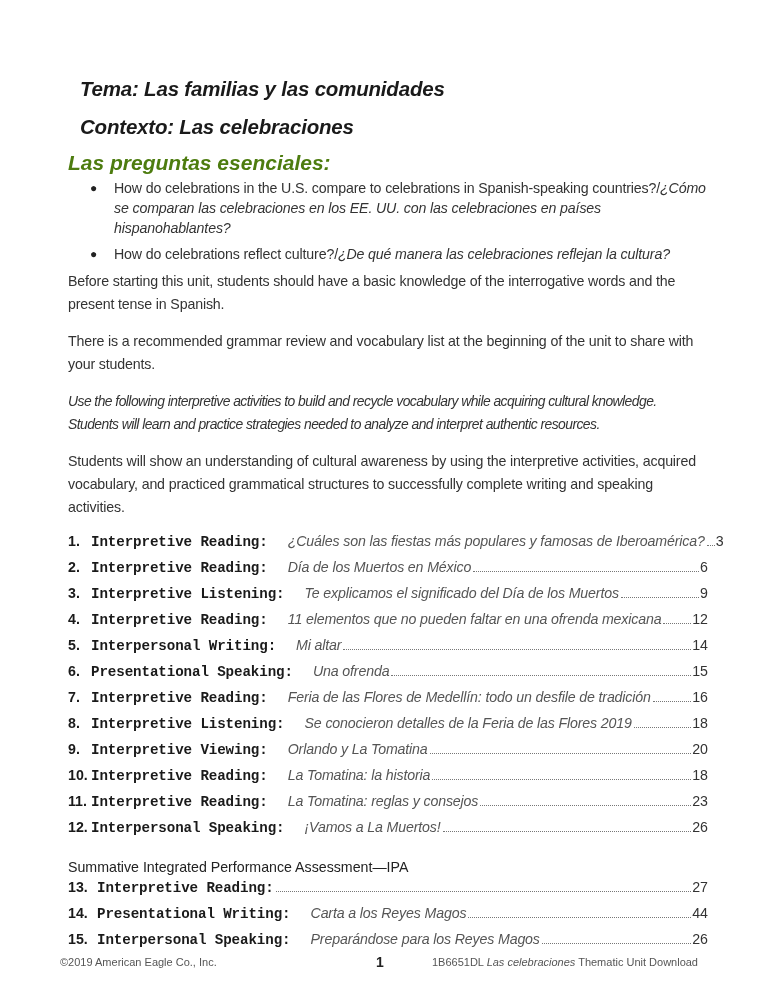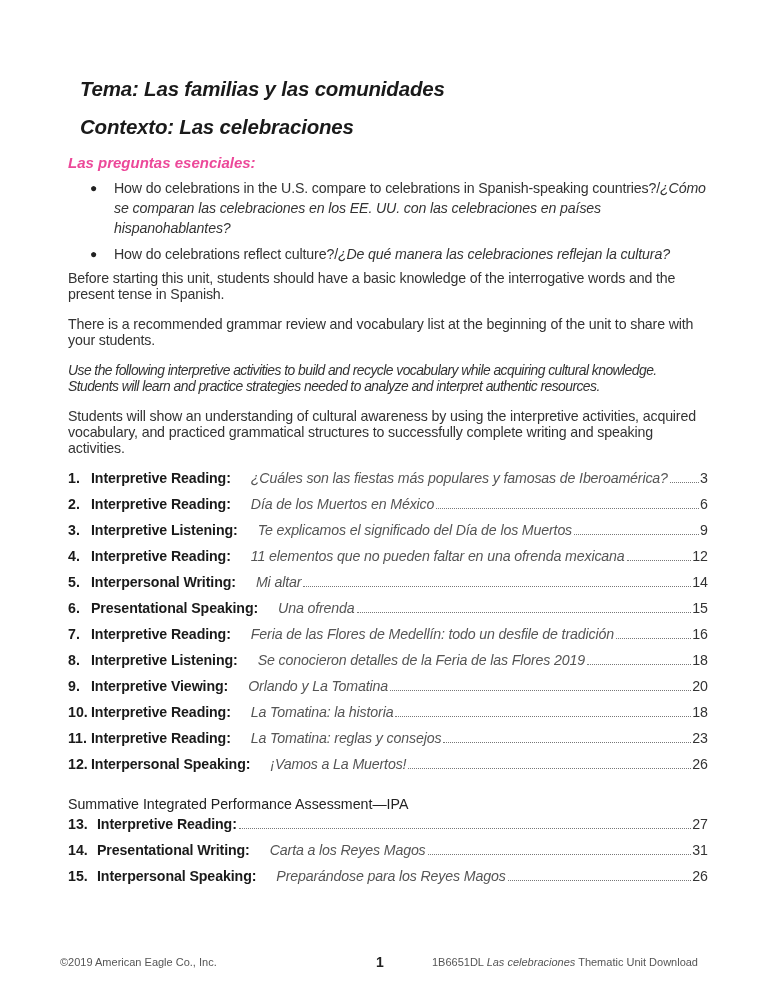"Las preguntas esenciales:" .subtitle { color: #ec4899 -> #4d7c0f; font-size: 15px -> 21px }
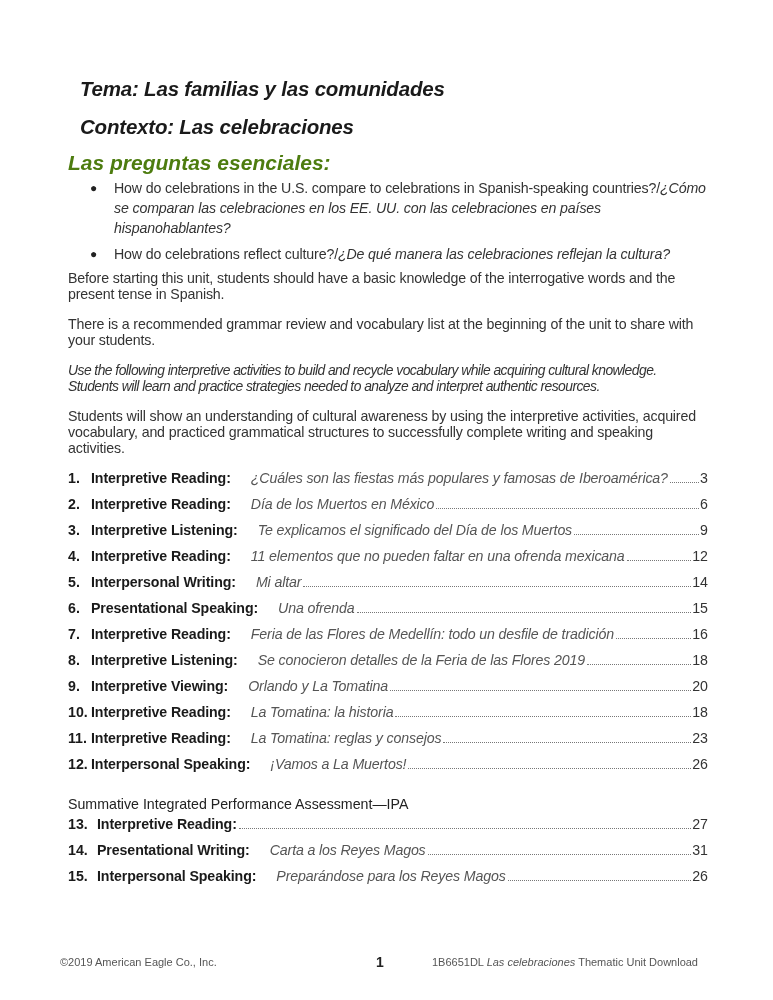"Before starting this unit, students" p.para { line-height: 16px -> 23px }
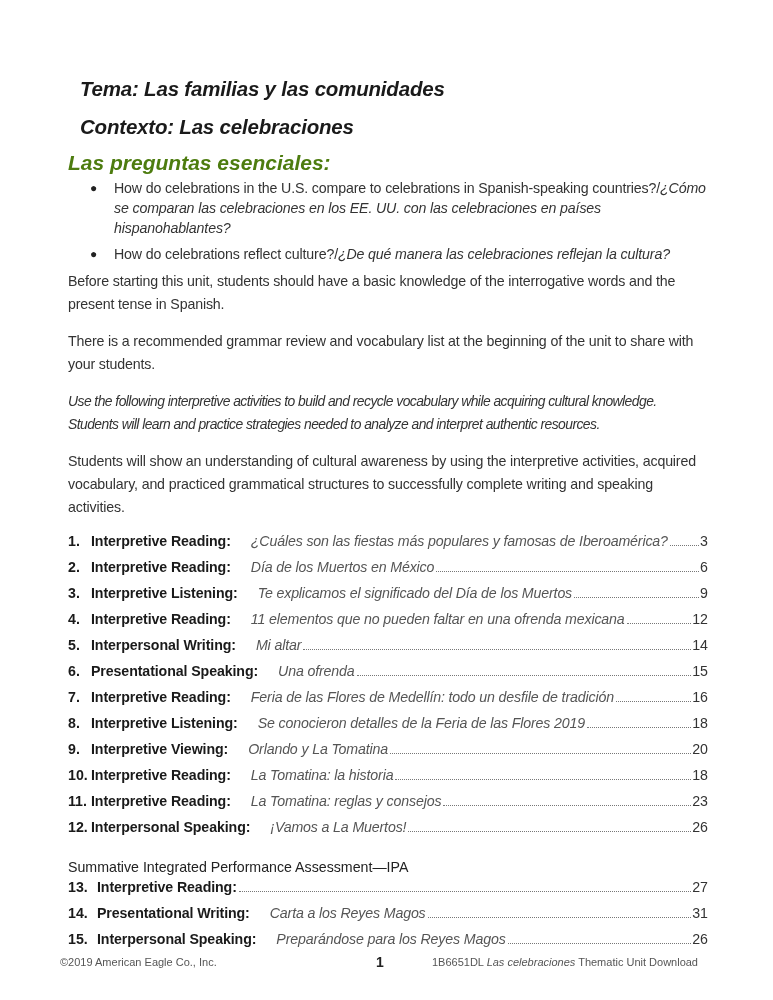"Interpretive Reading:" .toc-type { font-family: none -> Liberation Mono, monospace }
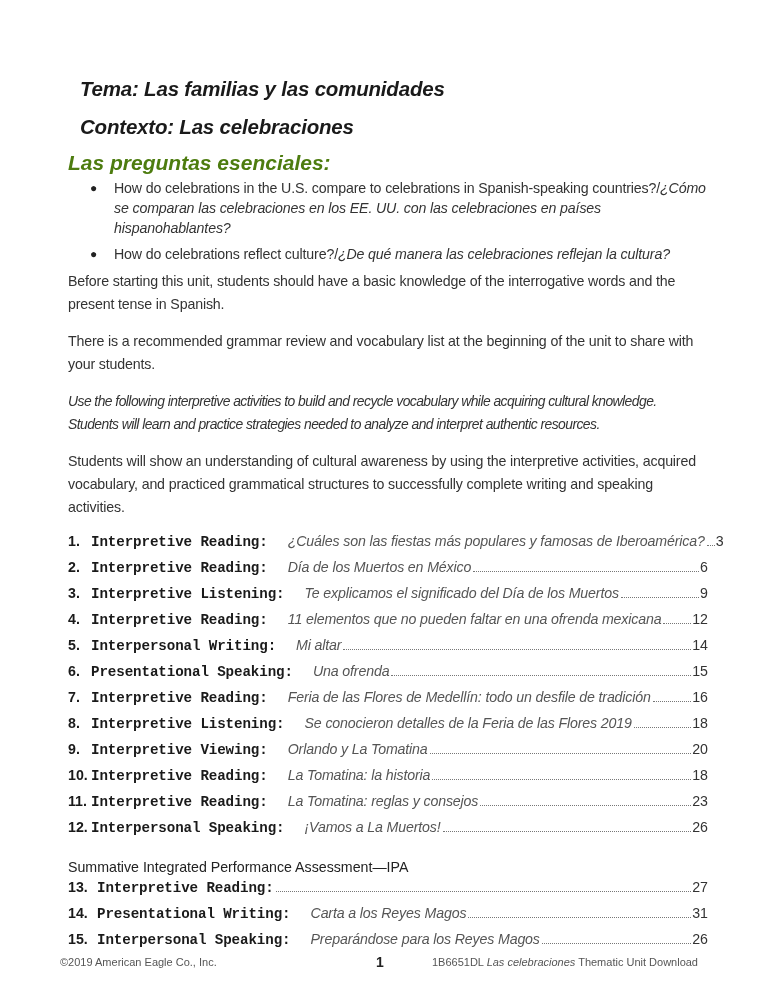"31" span.toc-page { text: 31 -> 44 }
